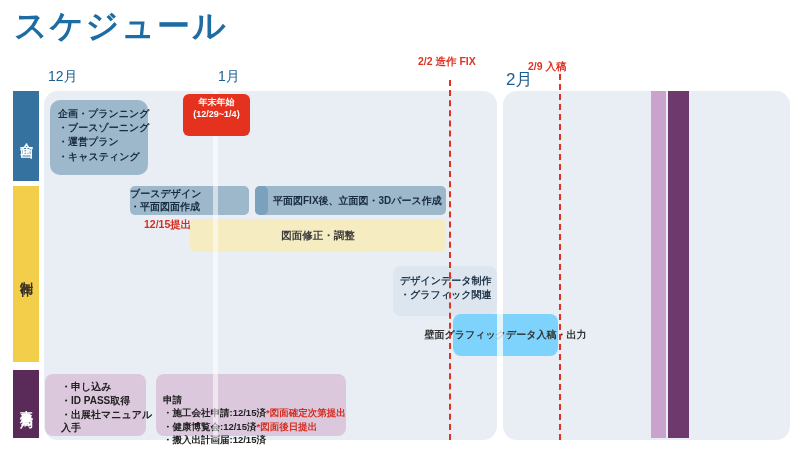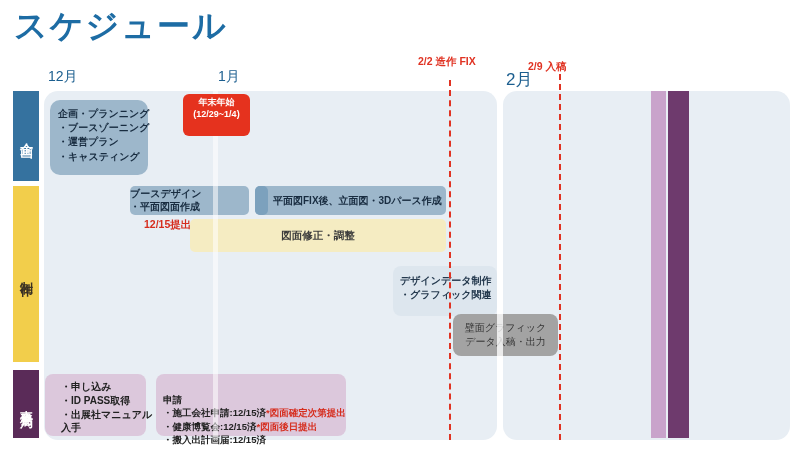"壁面グラフィック" .wall-box { background: #a3a3a3 -> #7dd3fc; flex-direction: column -> row; font-weight: 400 -> 700 }
